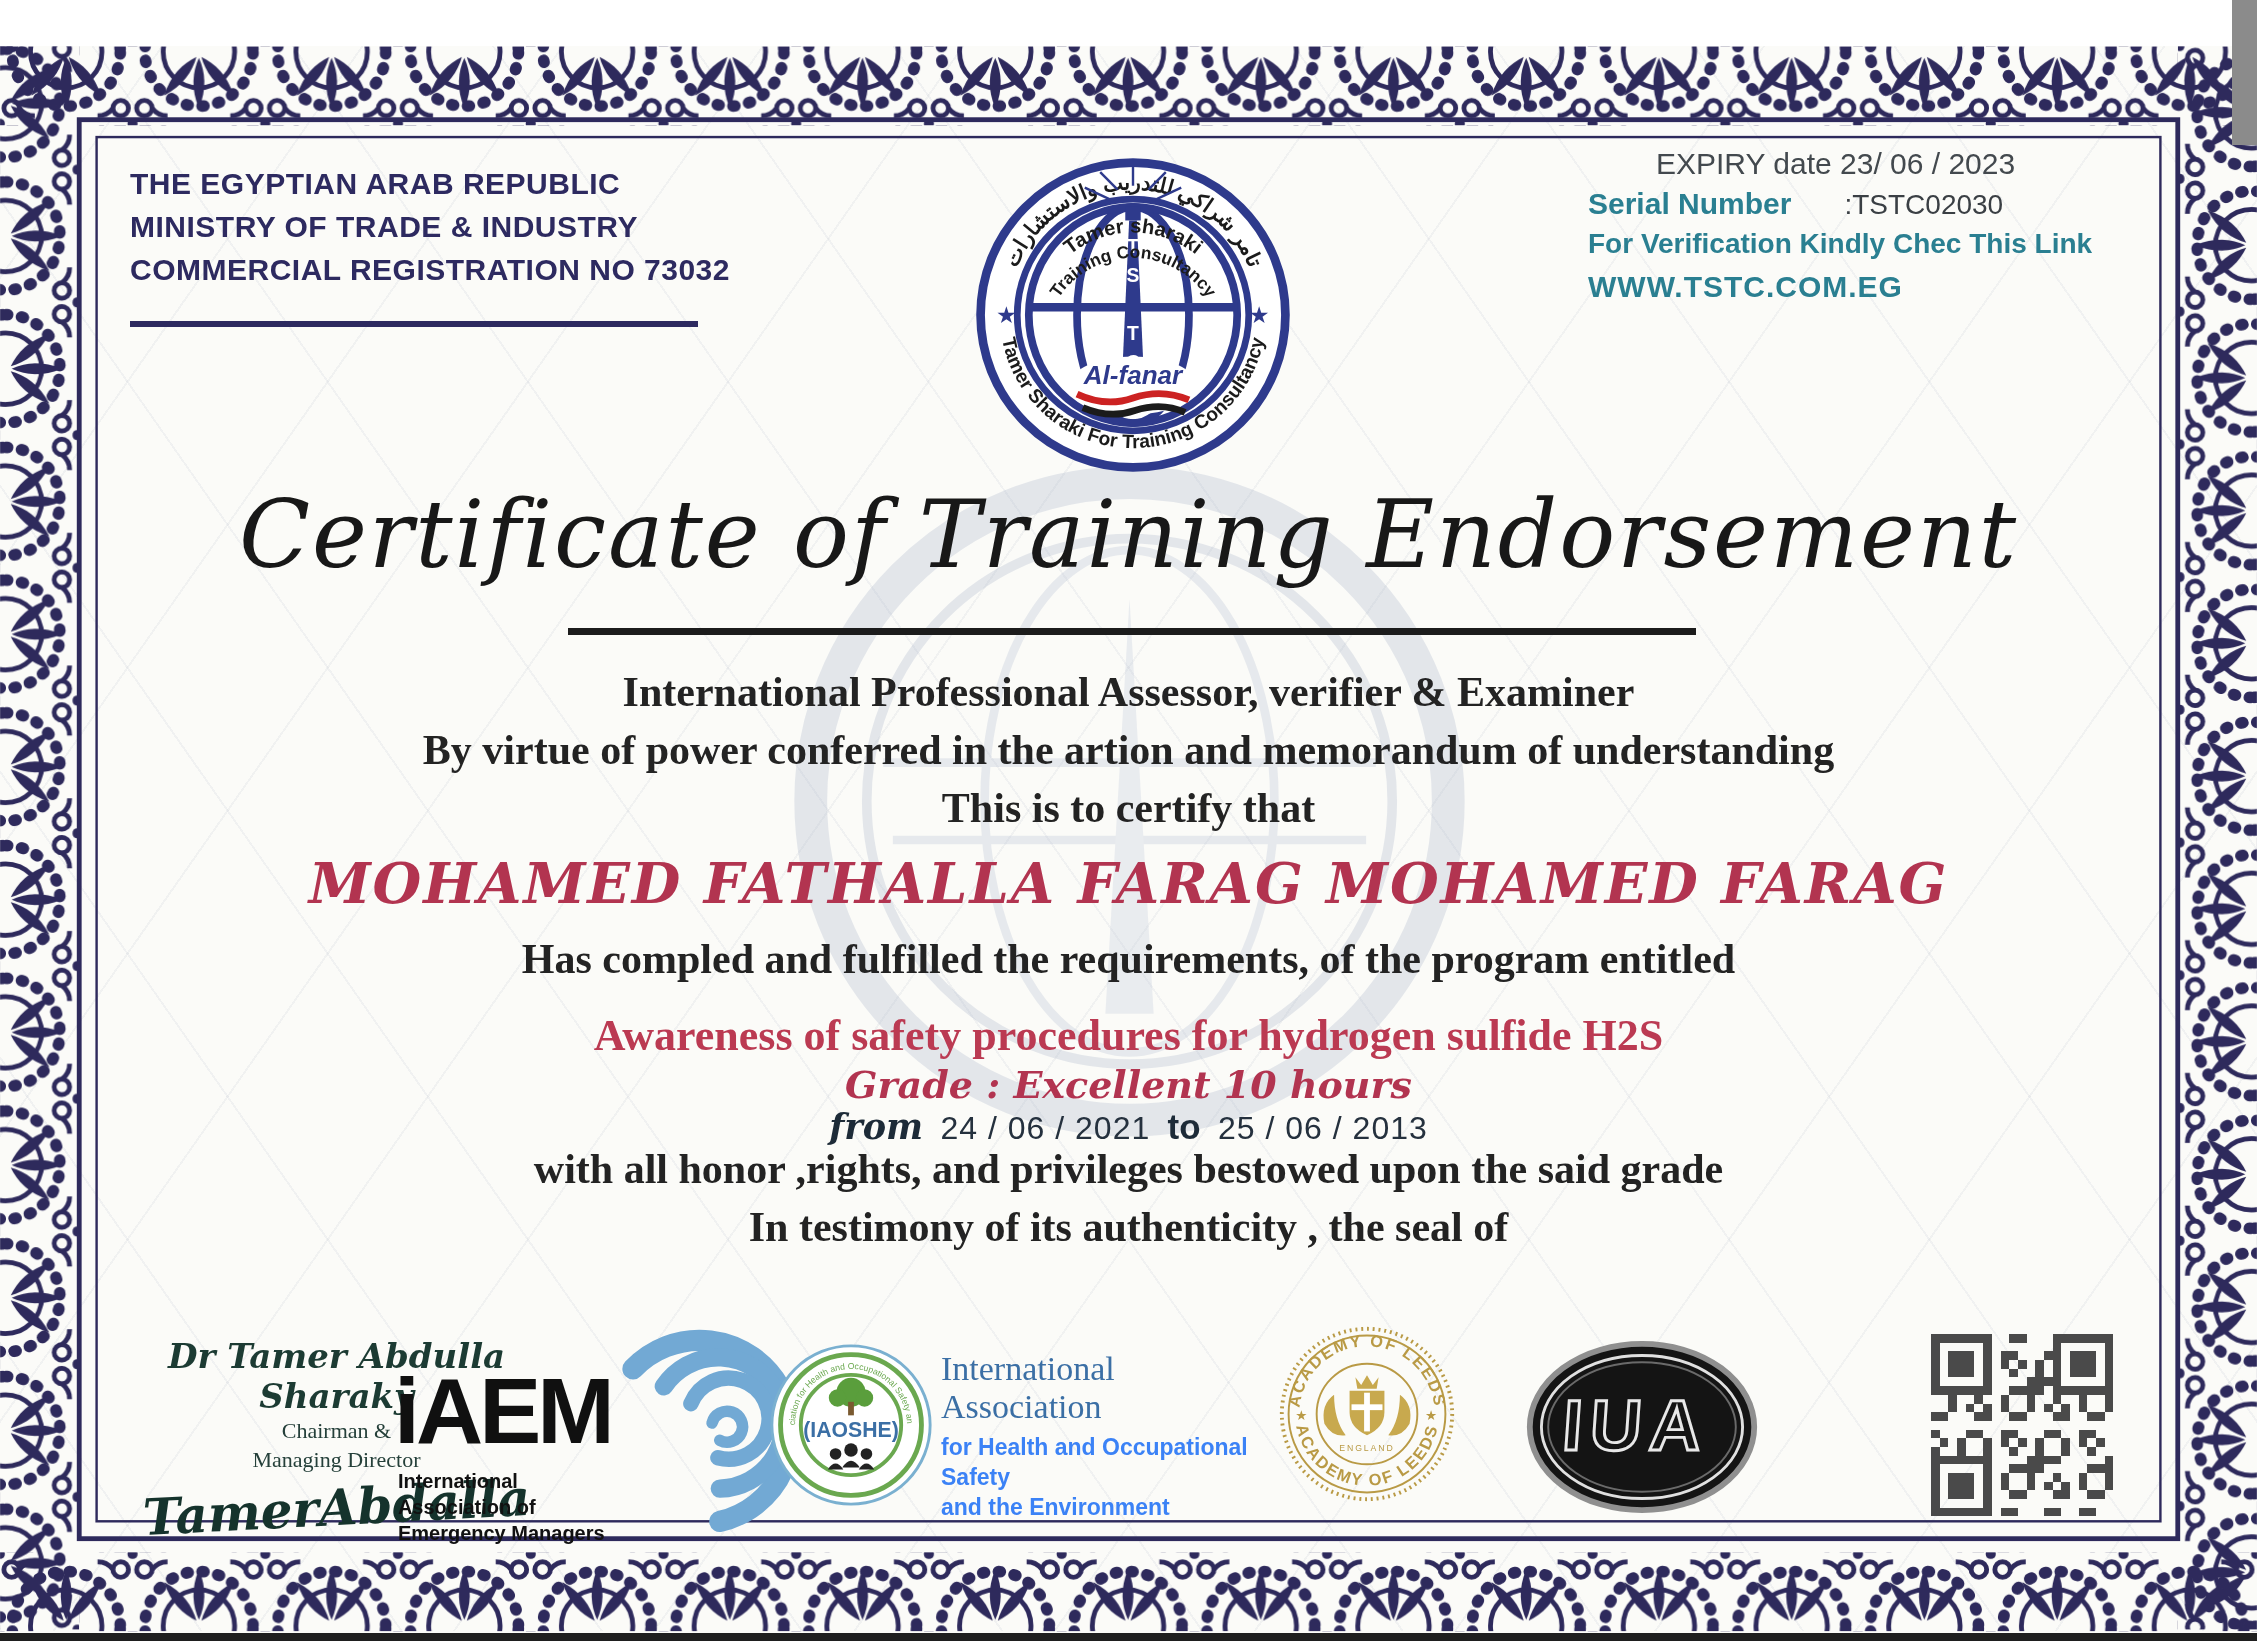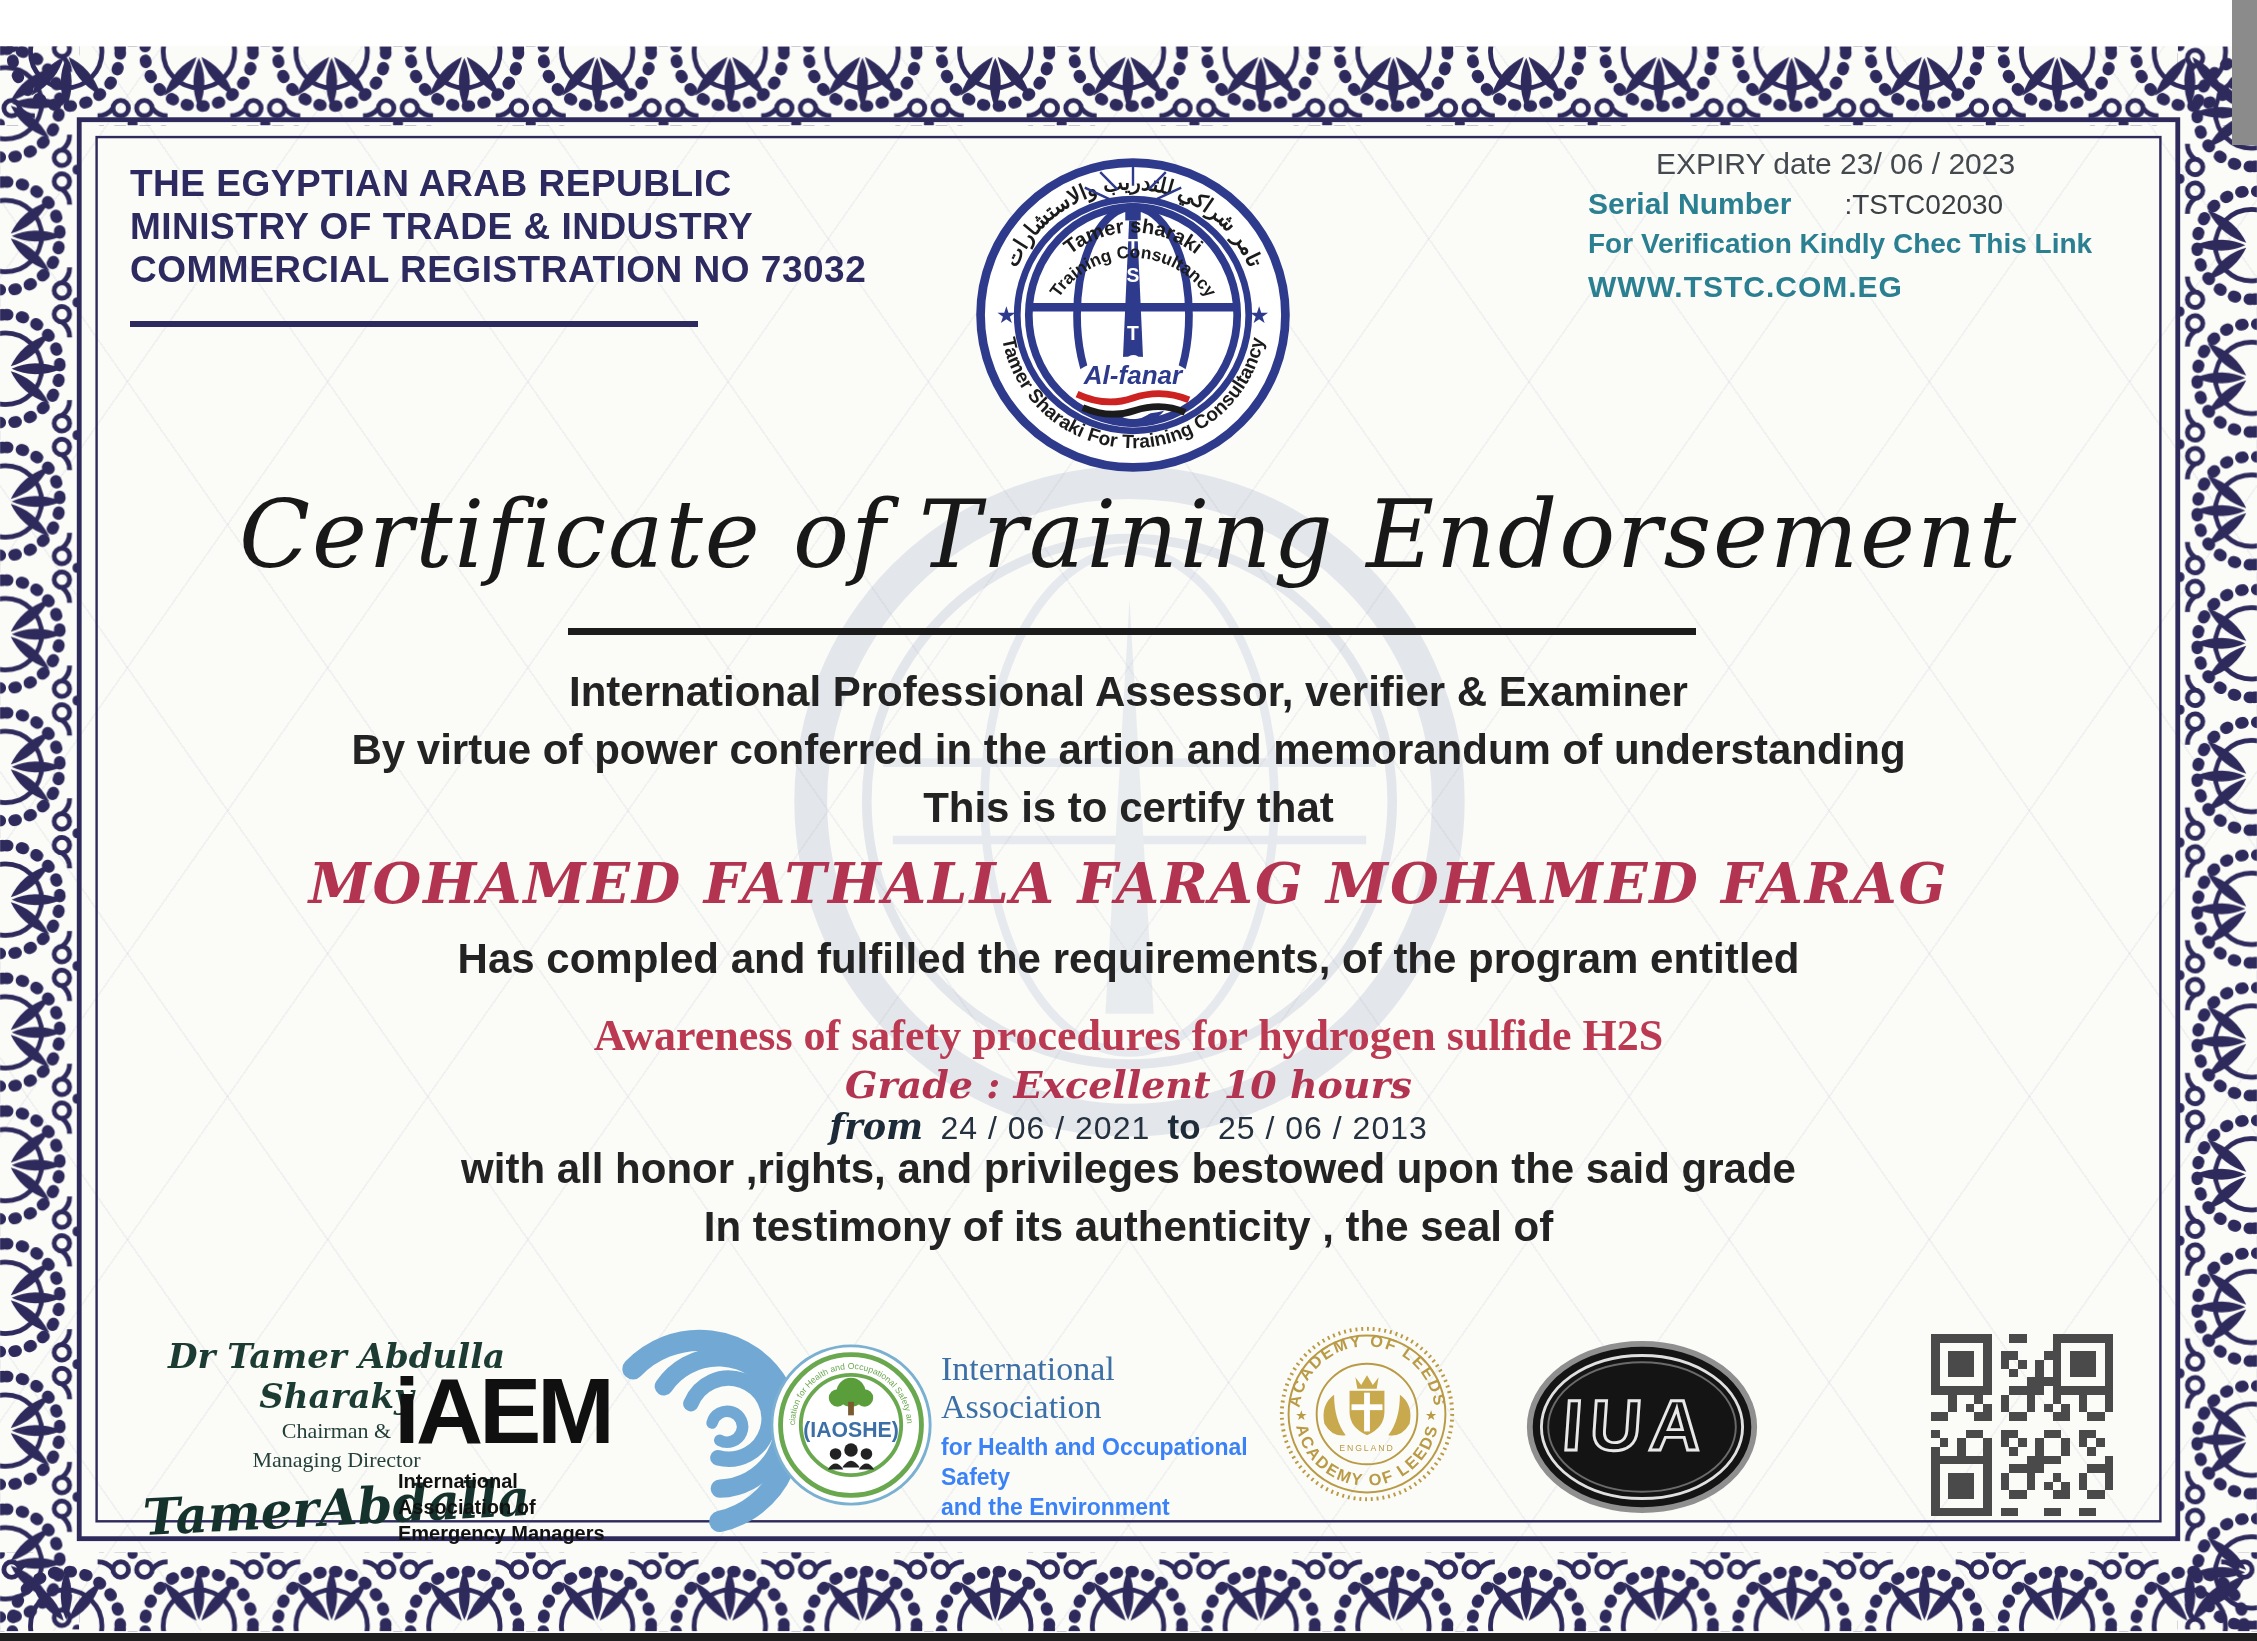"THE EGYPTIAN ARAB REPUBLIC" .gov-block { font-size: 37px -> 30px }
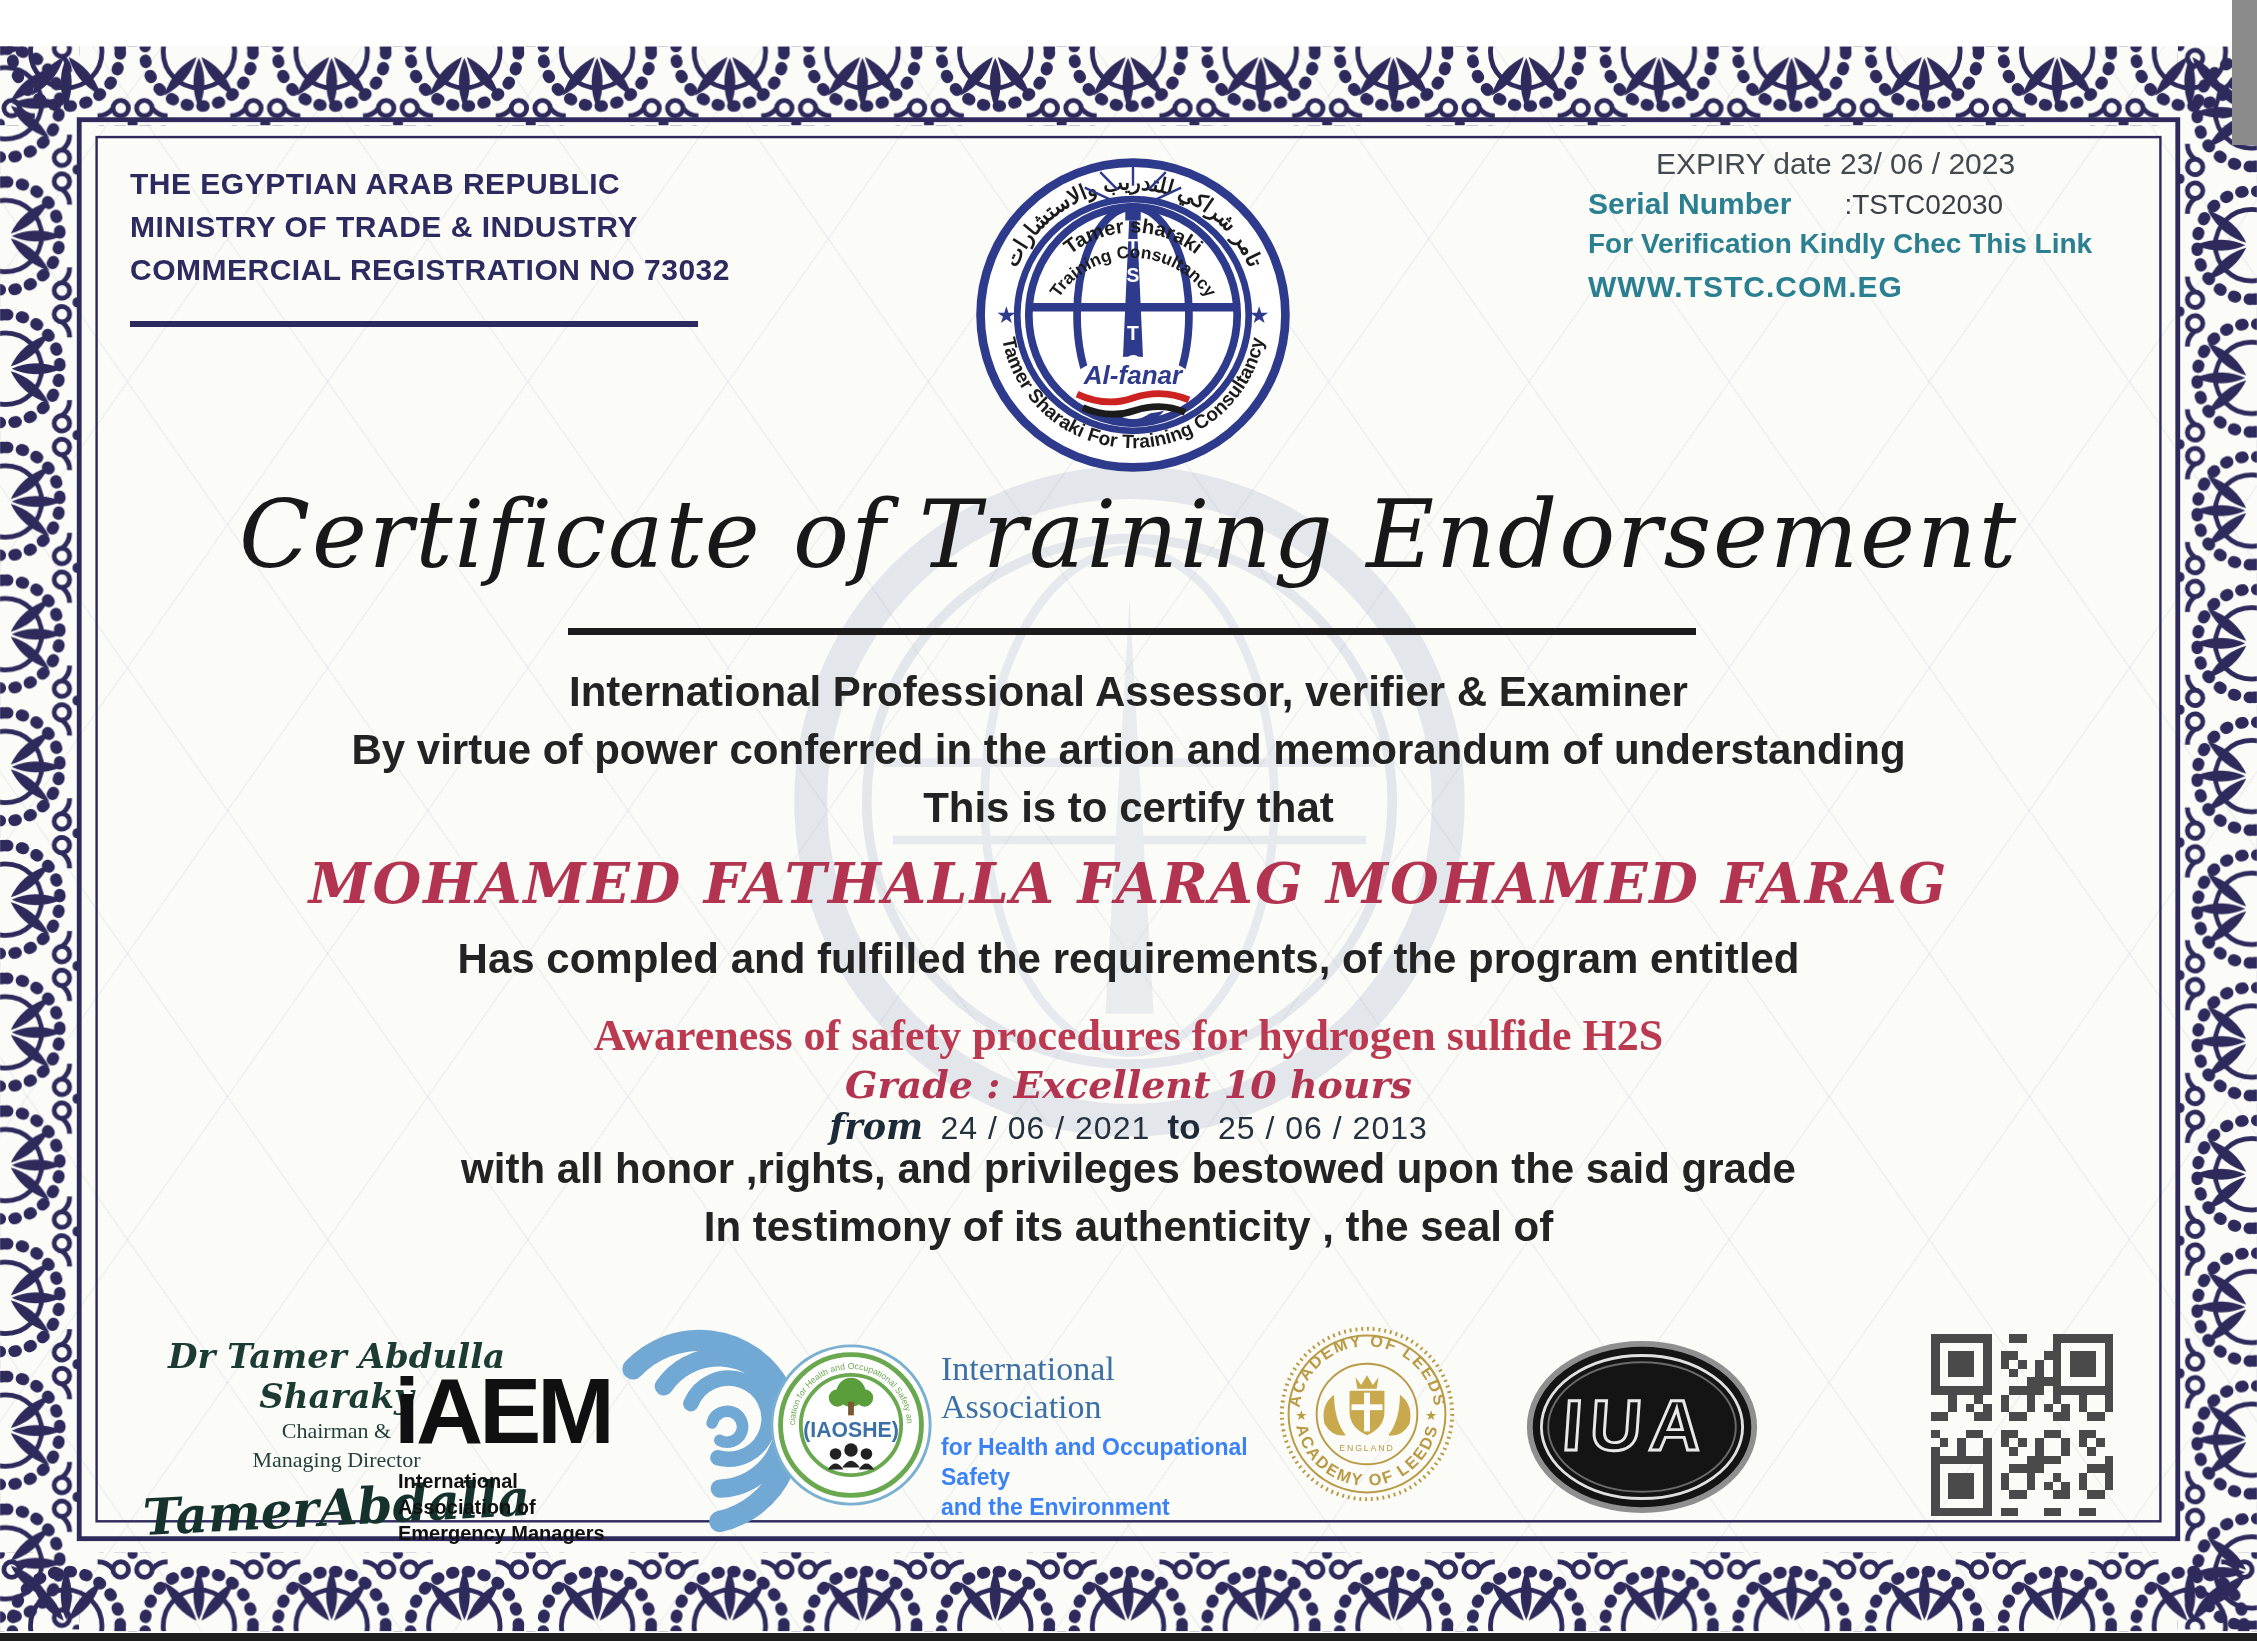"International Professional Assessor," .body-line { font-family: none -> Liberation Serif, serif }
